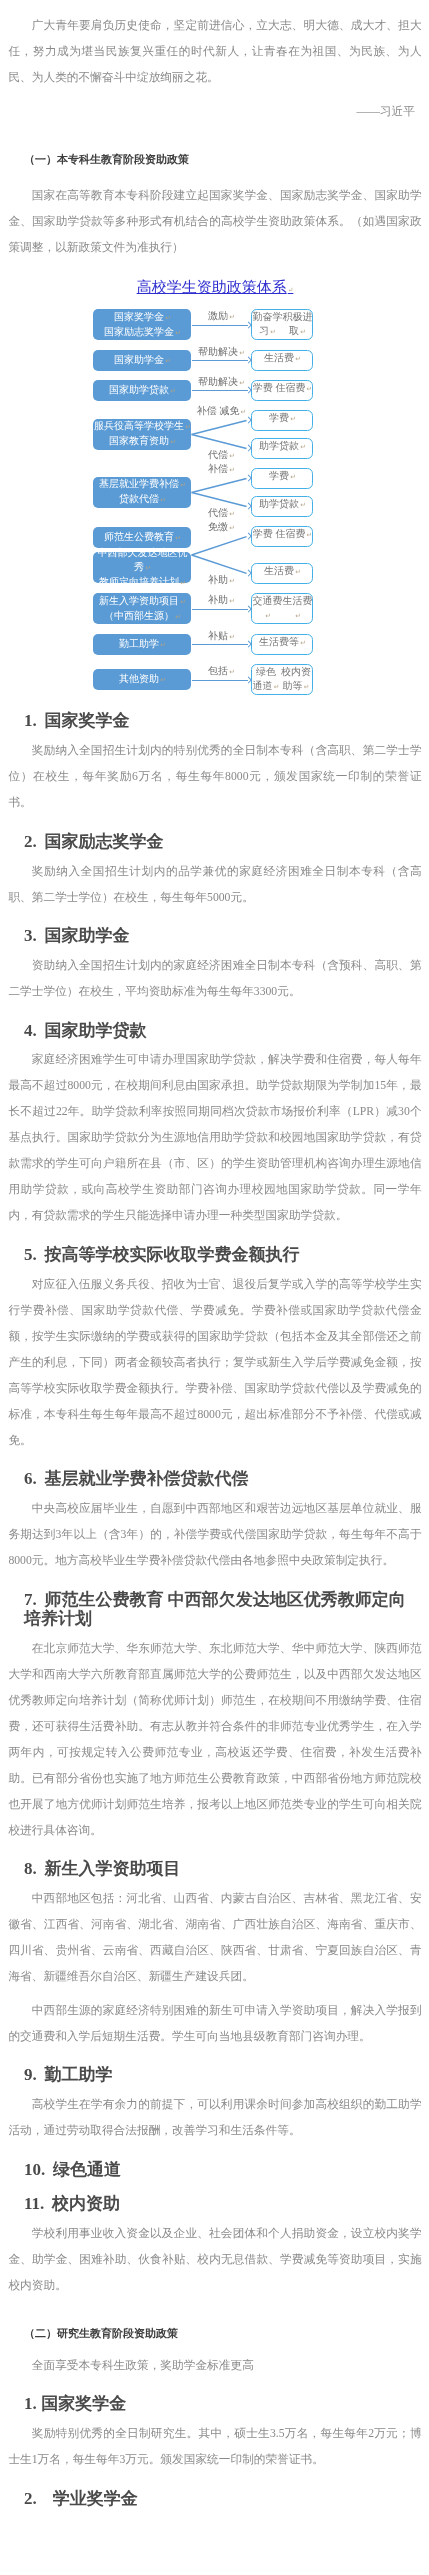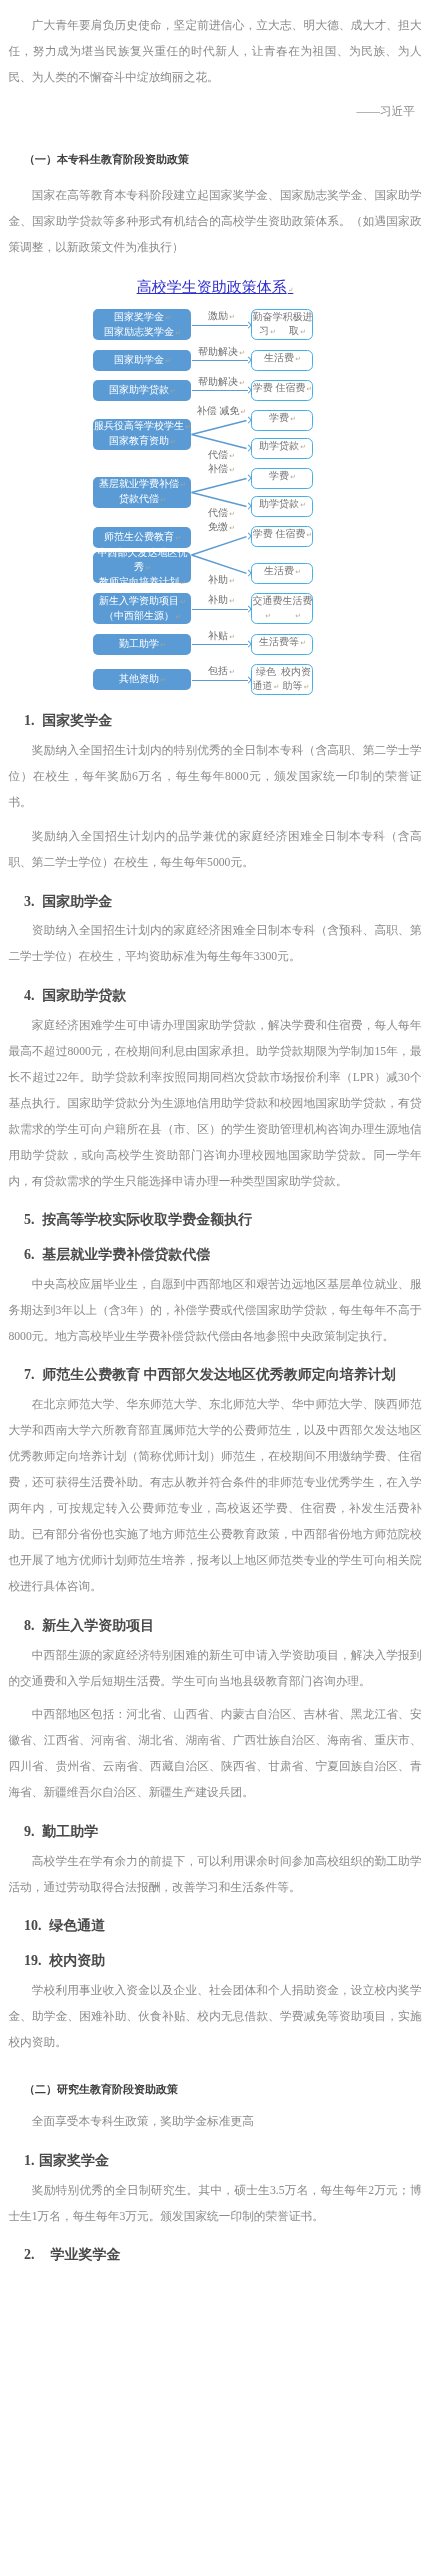"1. 国家奖学金" .item-h { font-size: 14px -> 17px }
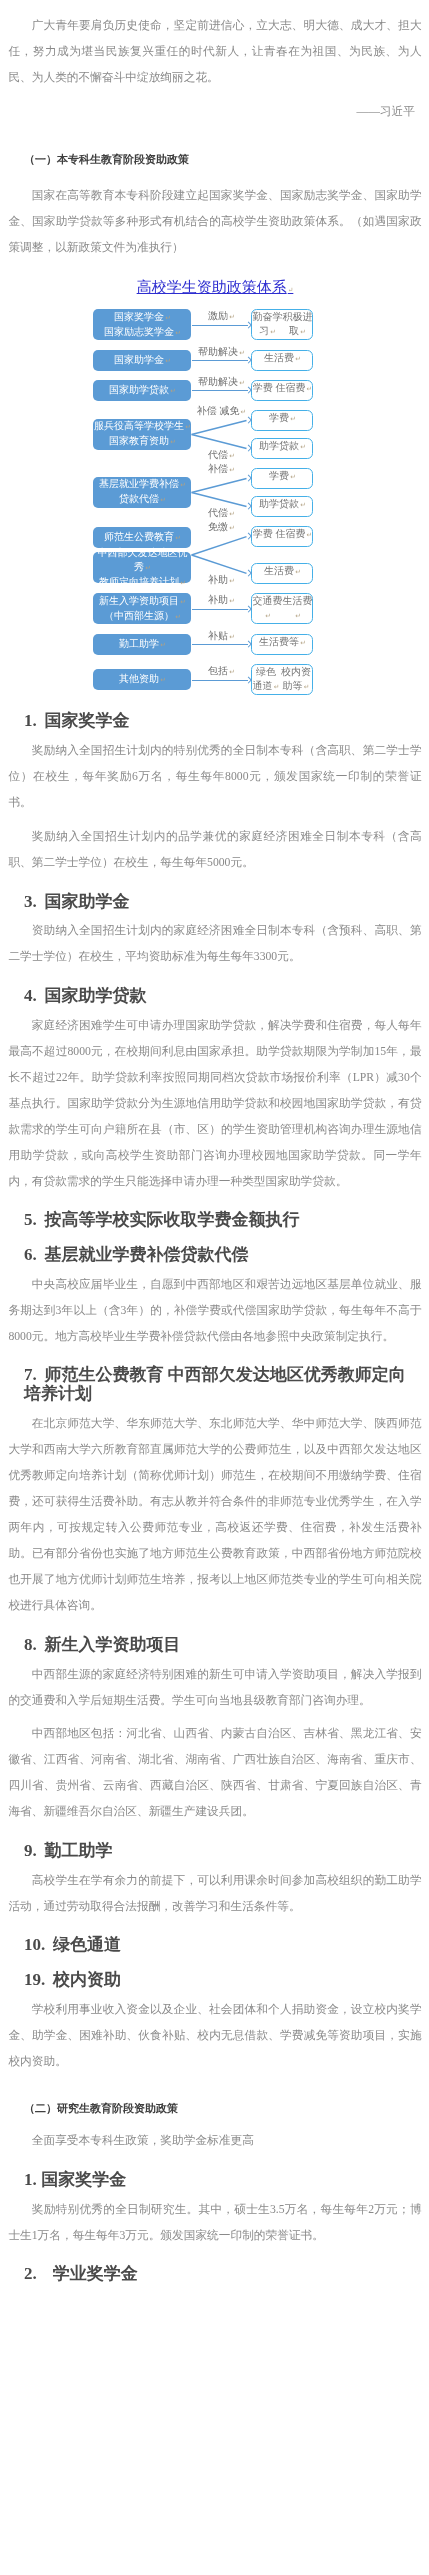"2. 国家励志奖学金" div.item-h { html: none -> <div><span>2.</span><span>国家励志奖学金</span></div> }
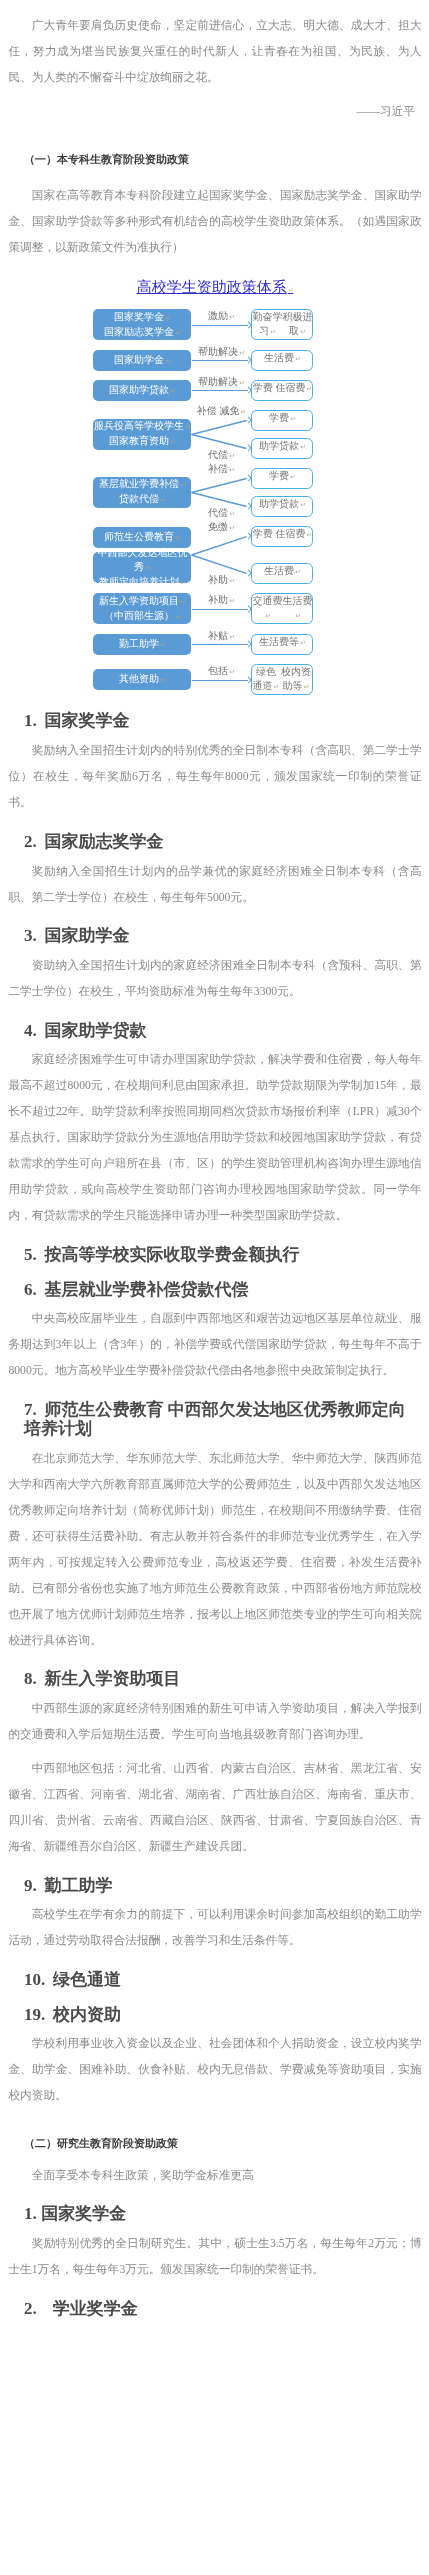"对应征入伍服义务兵役、招收为士官、退役后复学或入学的高等学校学生实行学费补偿、国" p.indent { html: none -> <p>对应征入伍服义务兵役、招收为士官、退役后复学或入学的高等学校学生实行学费补偿、国家助学贷款代偿、学费减免。学费补偿或国家助学贷款代偿金额，按学生实际缴纳的学费或获得的国家助学贷款（包括本金及其全部偿还之前产生的利息，下同）两者金额较高者执行；复学或新生入学后学费减免金额，按高等学校实际收取学费金额执行。学费补偿、国家助学贷款代偿以及学费减免的标准，本专科生每生每年最高不超过8000元，超出标准部分不予补偿、代偿或减免。</p> }
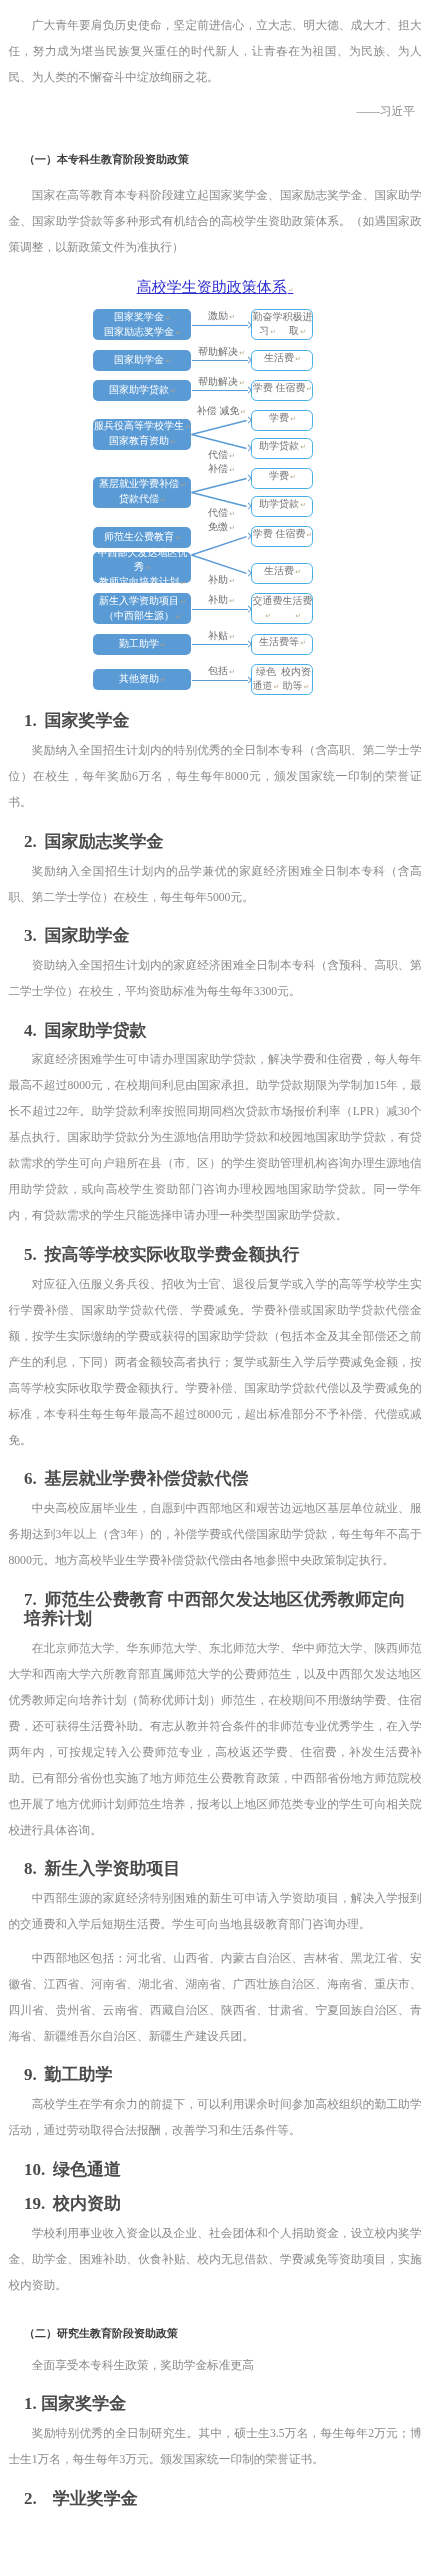"中西部生源的家庭经济特别困难的新生可申请入学资助项目，解决入学报到的交通费和入学" p.indent { order: before "中西部地区包括：河北省、山西省、内蒙古自治区、吉林省、黑龙江省、安徽省、江西省、" -> after "中西部地区包括：河北省、山西省、内蒙古自治区、吉林省、黑龙江省、安徽省、江西省、" }
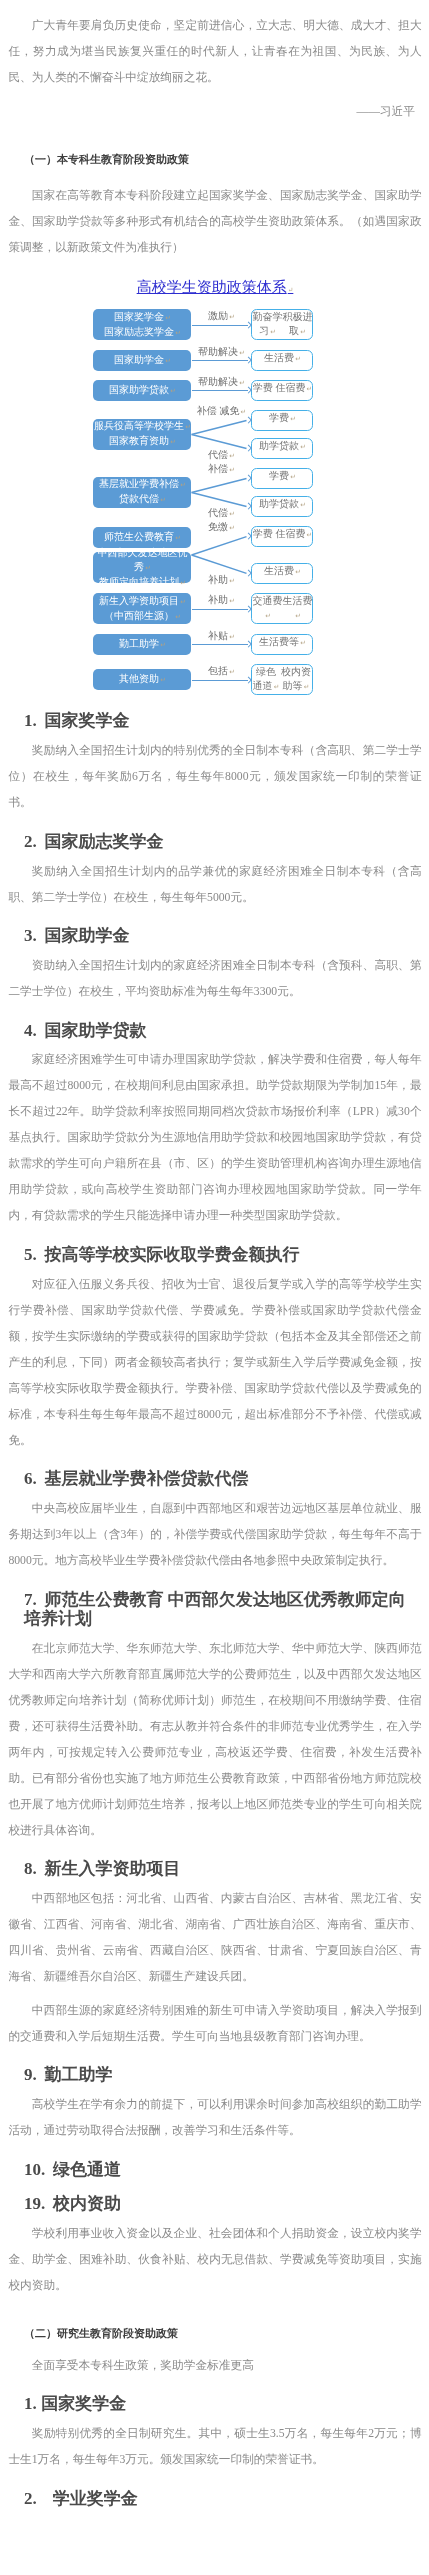"19." span { text: 19 -> 11 }
